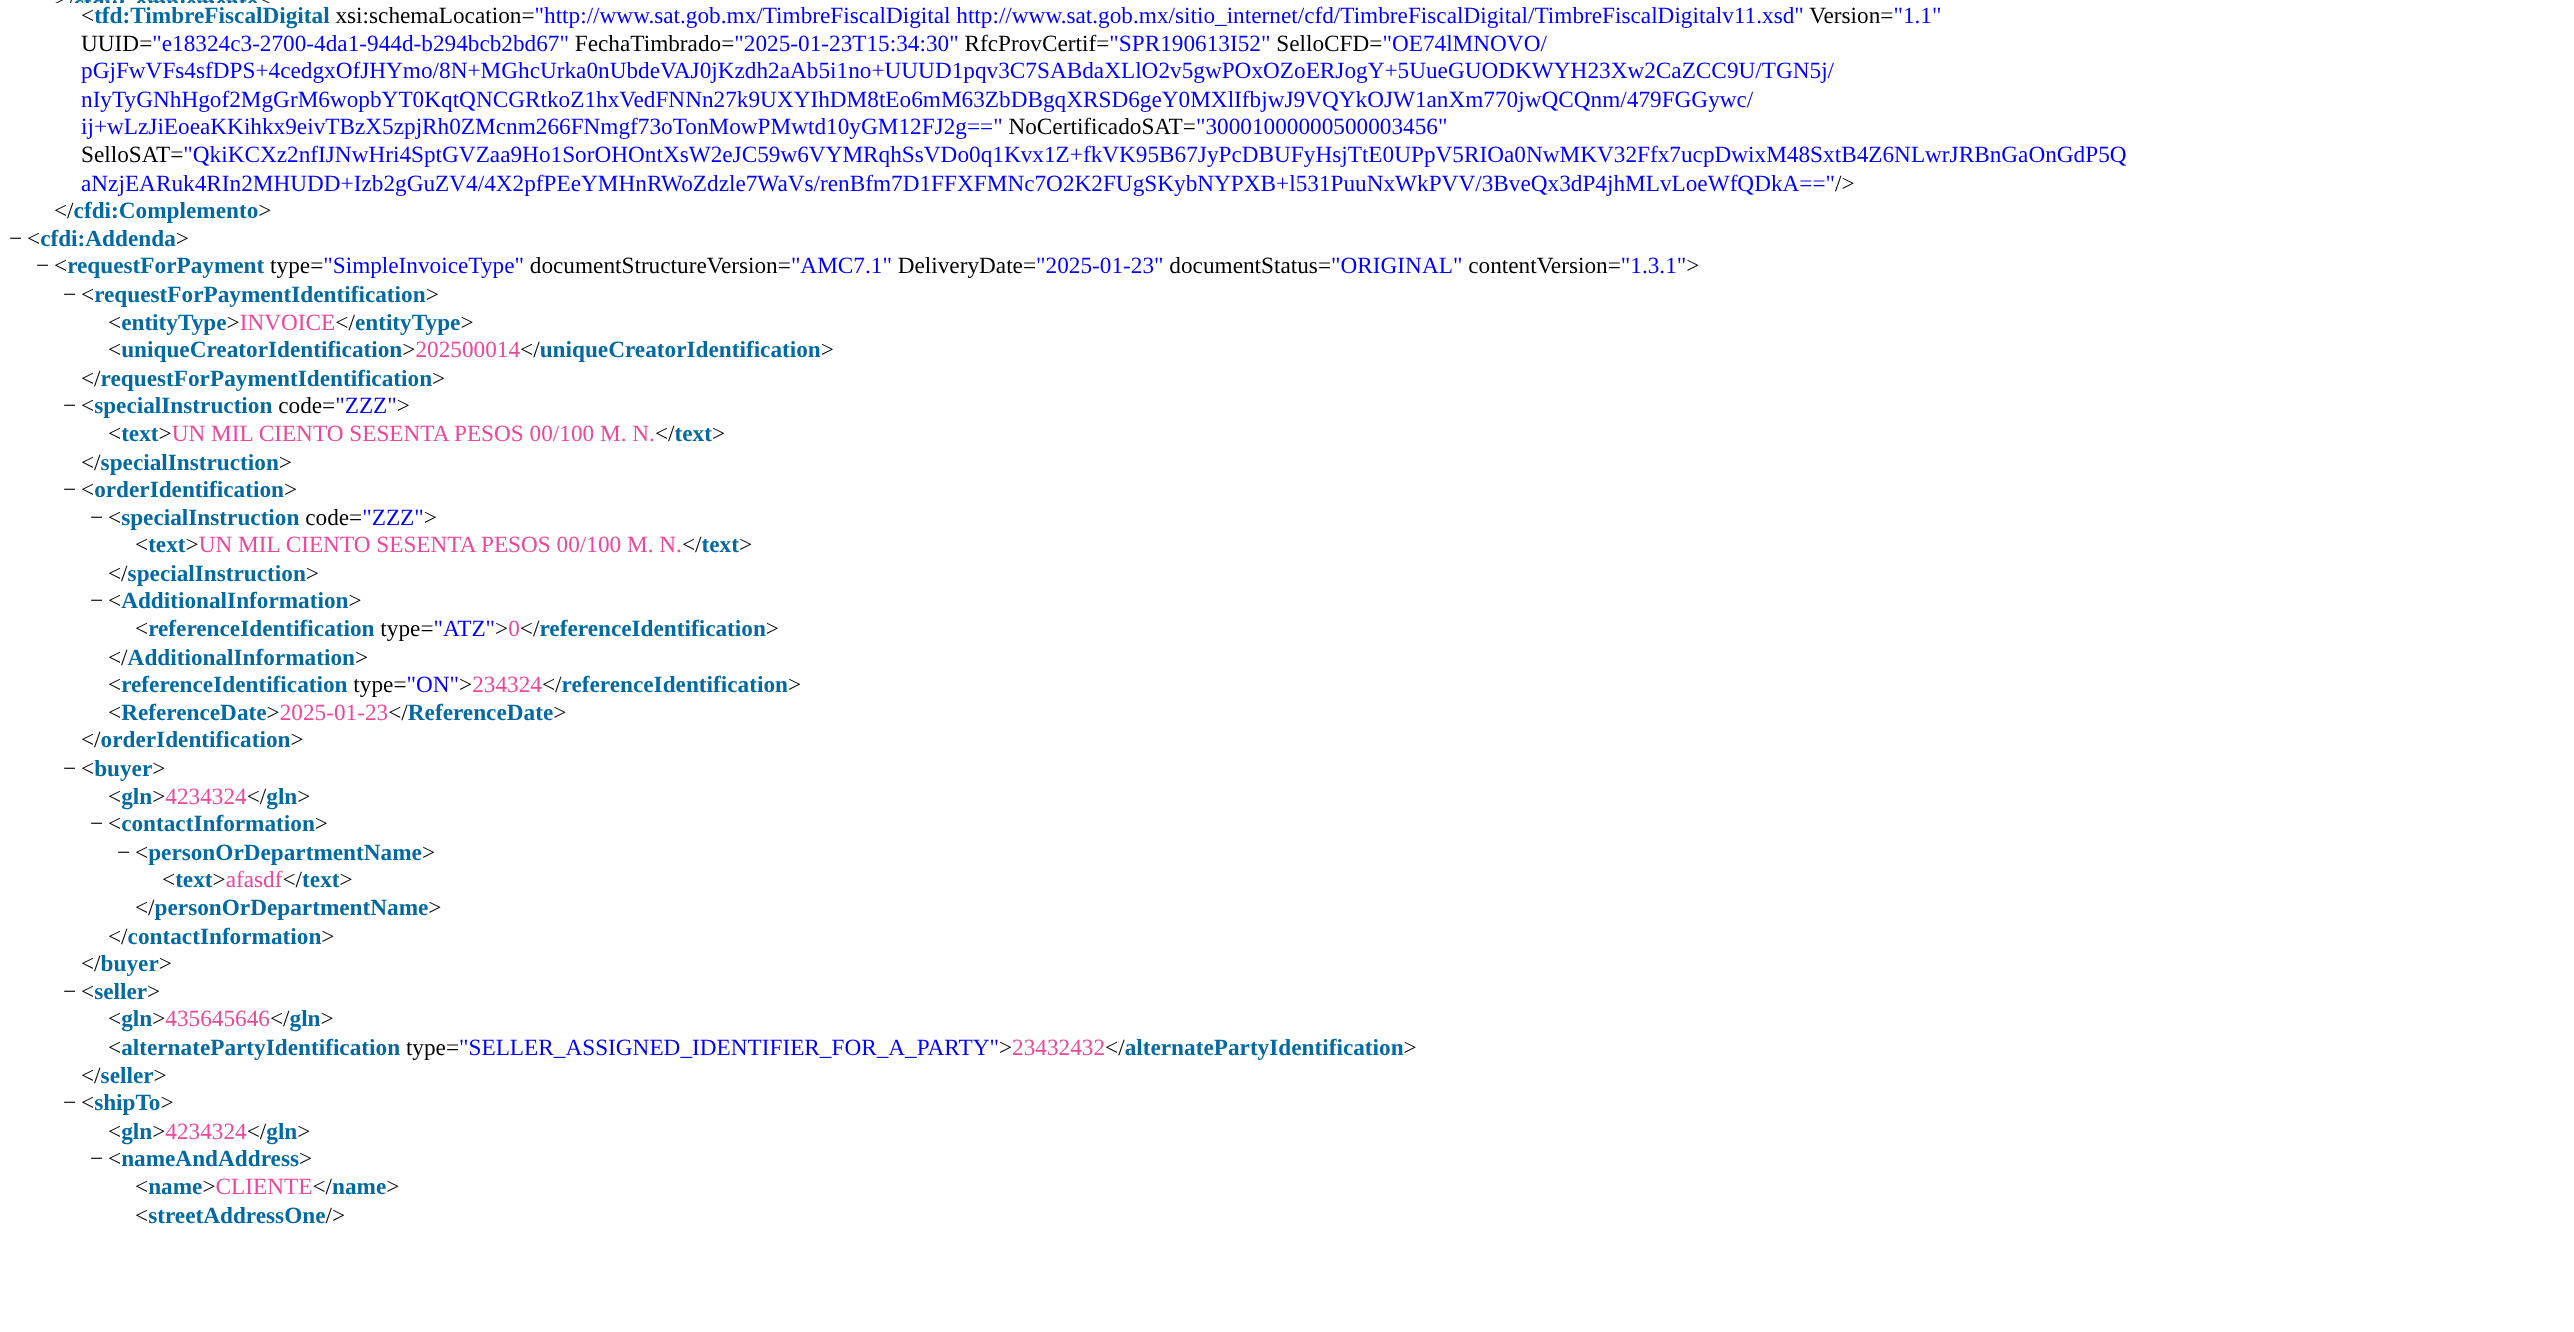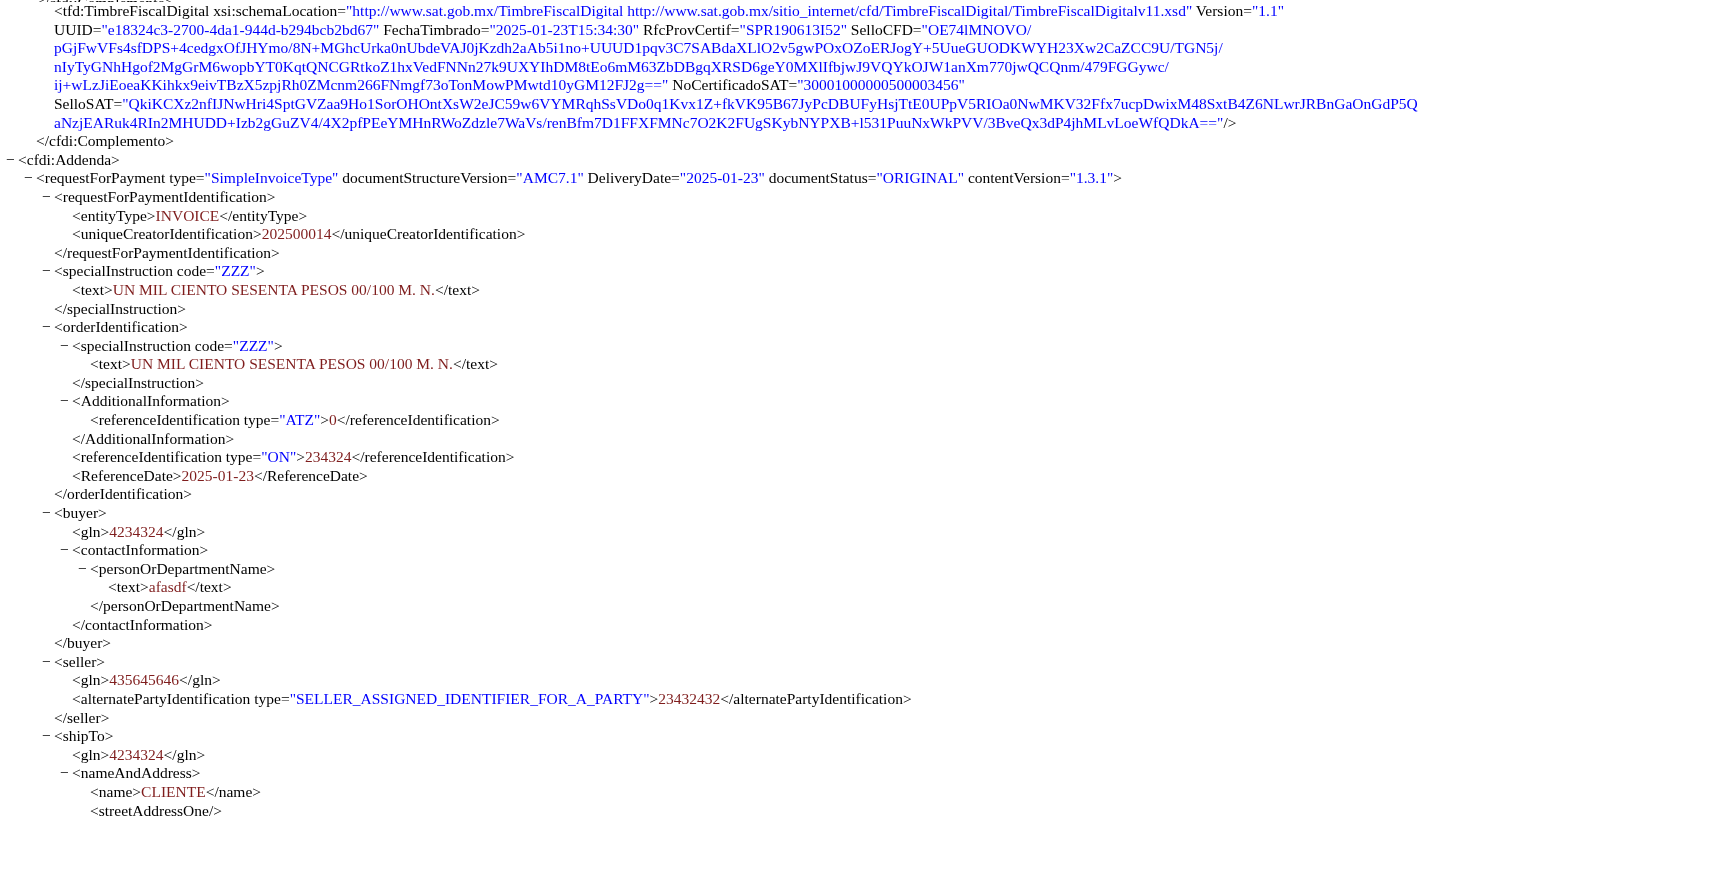"tfd:TimbreFiscalDigital" .tag { color: #000000 -> #0369a1; font-weight: normal -> bold }
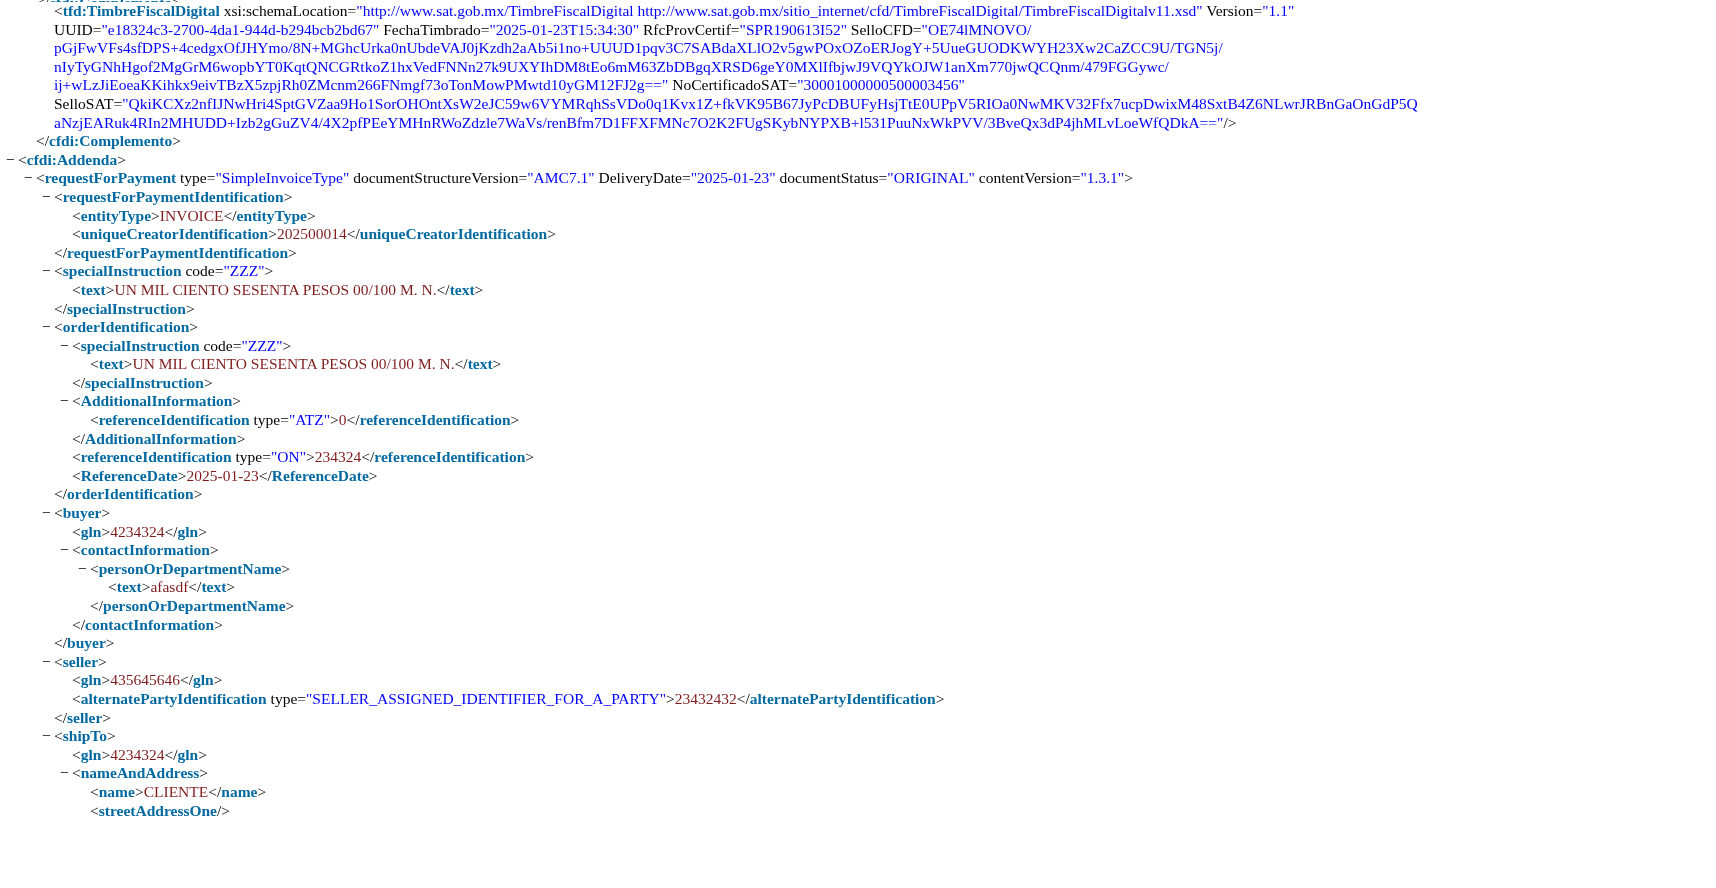"INVOICE" .txt { color: #7f1d1d -> #ec4899 }
